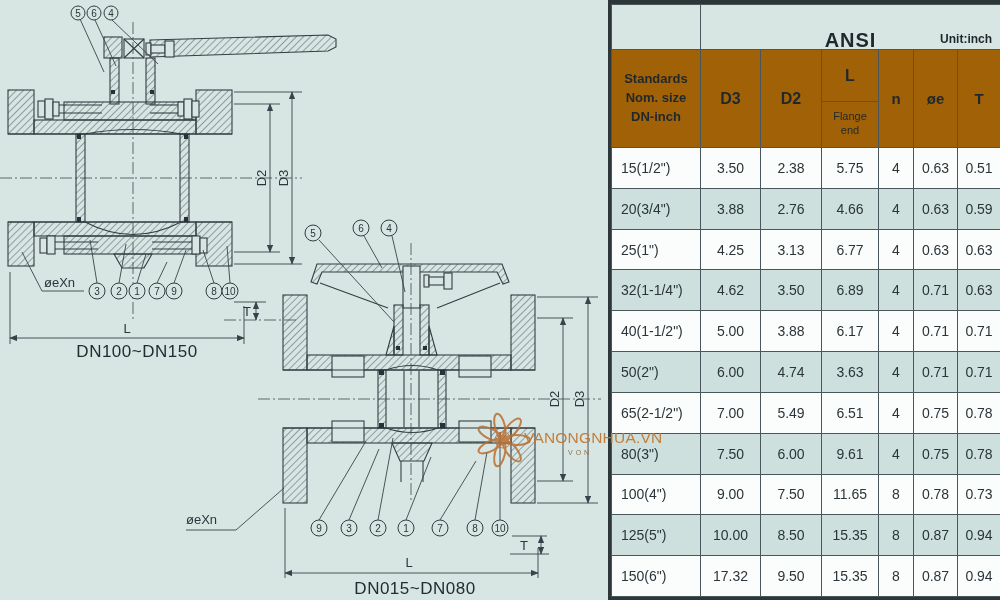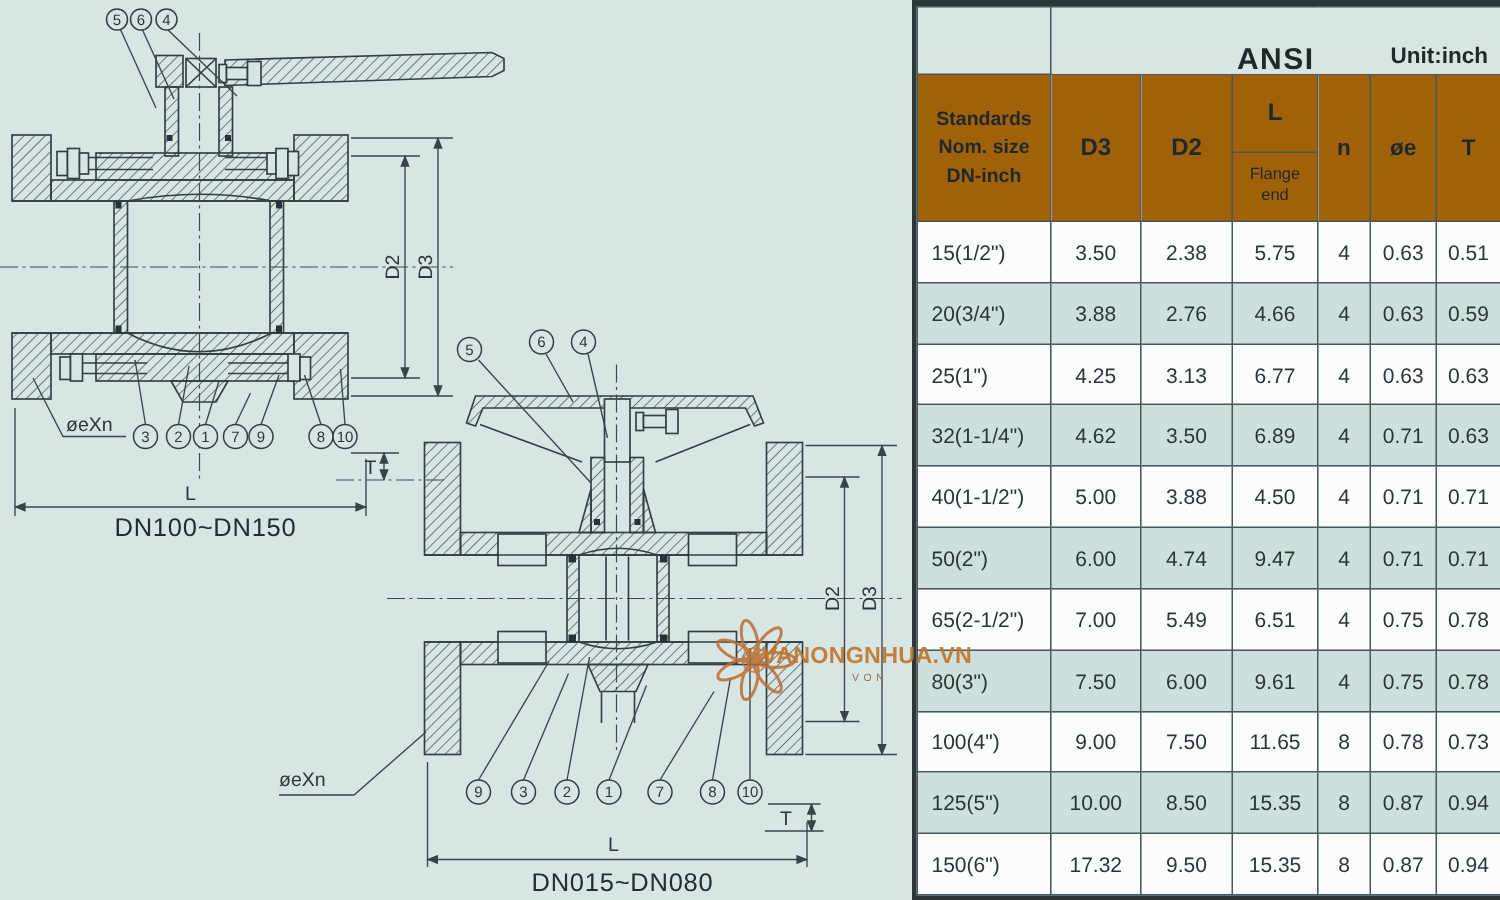"Unit:inch" .unit-t { font-size: 15px -> 12px }
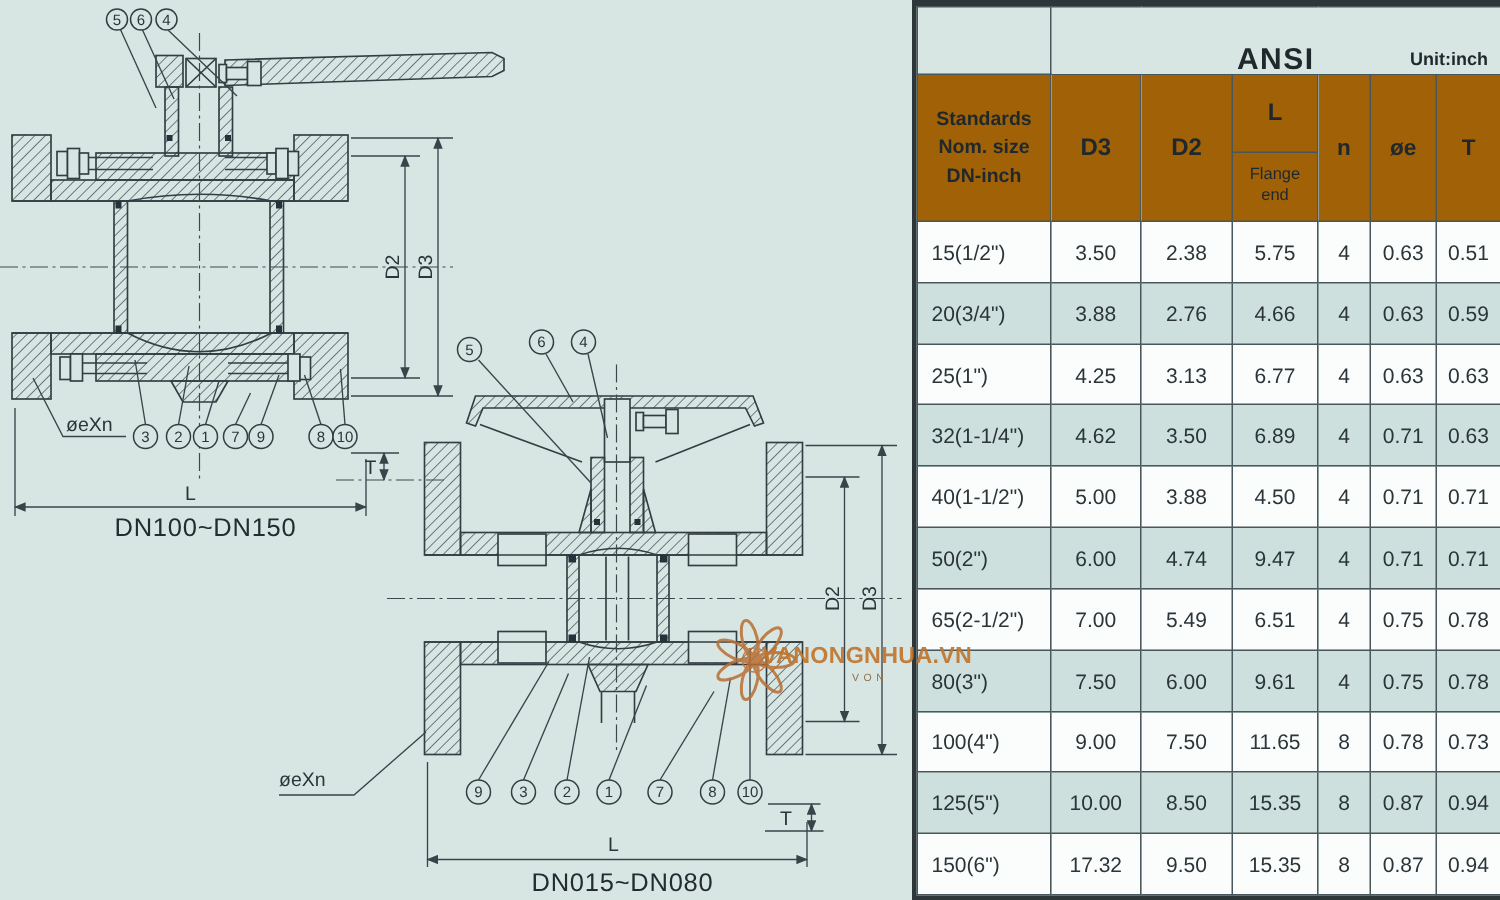"4.50" td { text: 4.50 -> 6.17 }
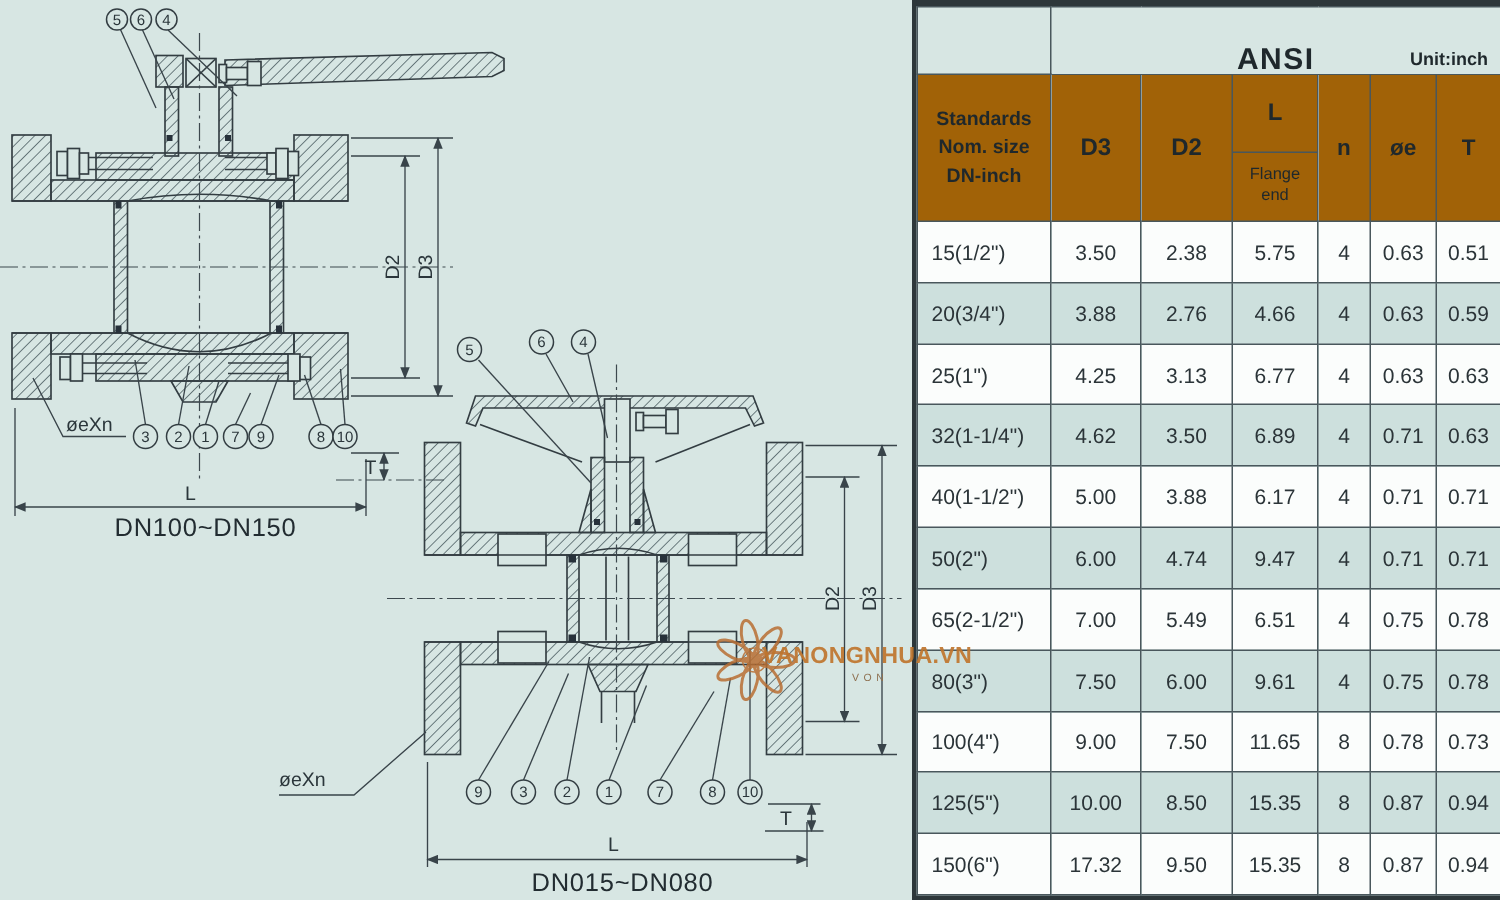"9.47" td { text: 9.47 -> 3.63 }
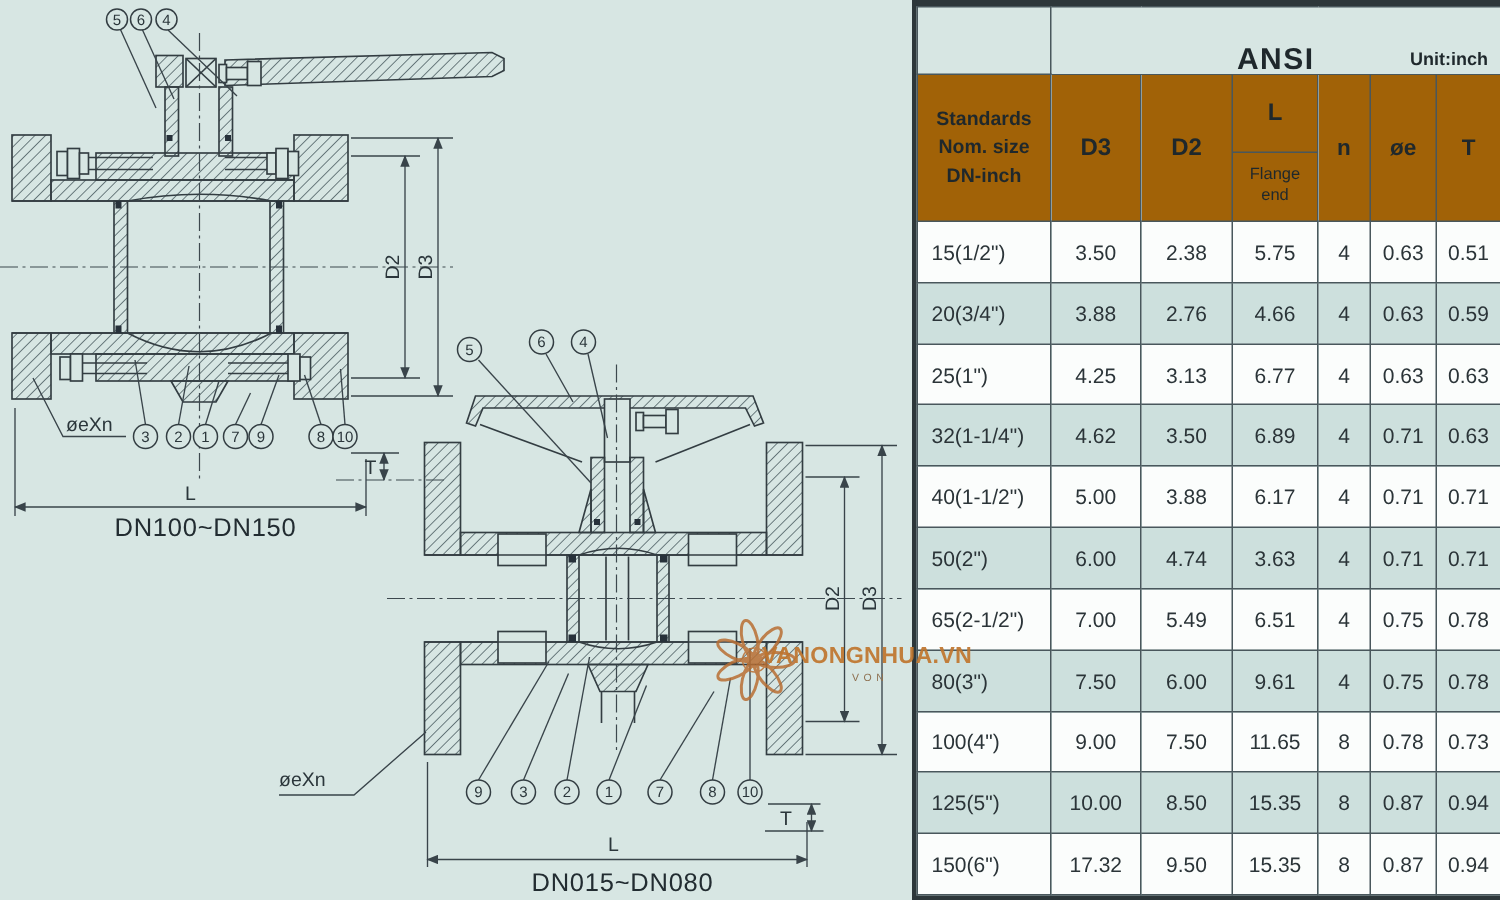"VANONGNHUA.VN" #watermark .wm-text { font-weight: bold -> normal; left: 32px -> 48px }
